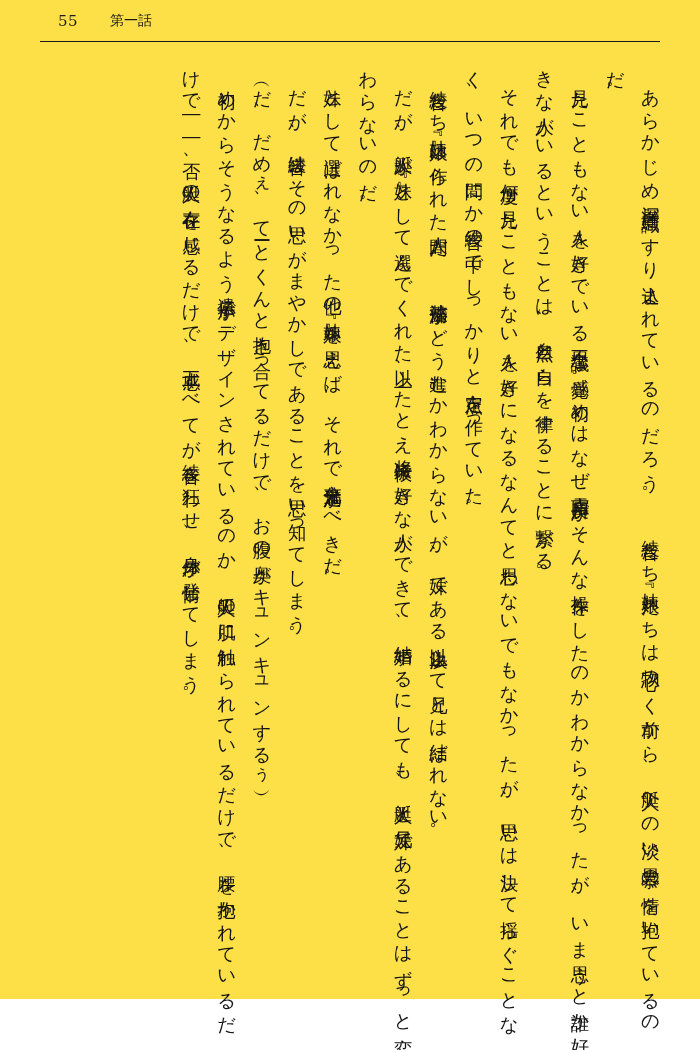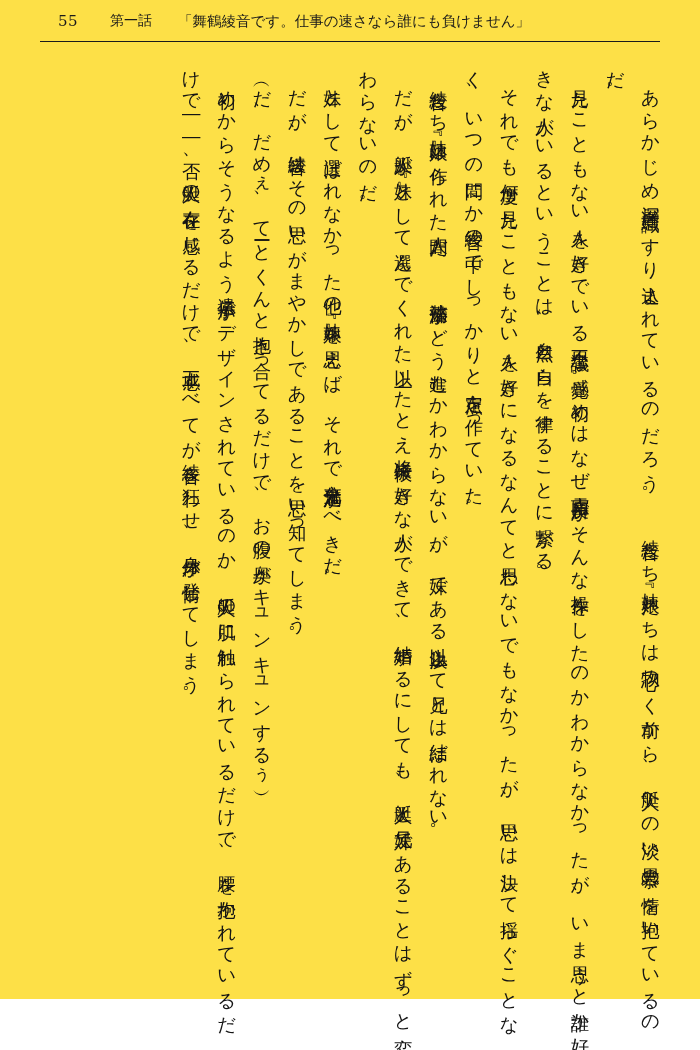"「舞鶴綾音です。仕事の速さなら誰にも負けません」" span.running-title { html: <span>「舞鶴綾音です。仕事の速さなら誰にも負けません」</span> -> none }
